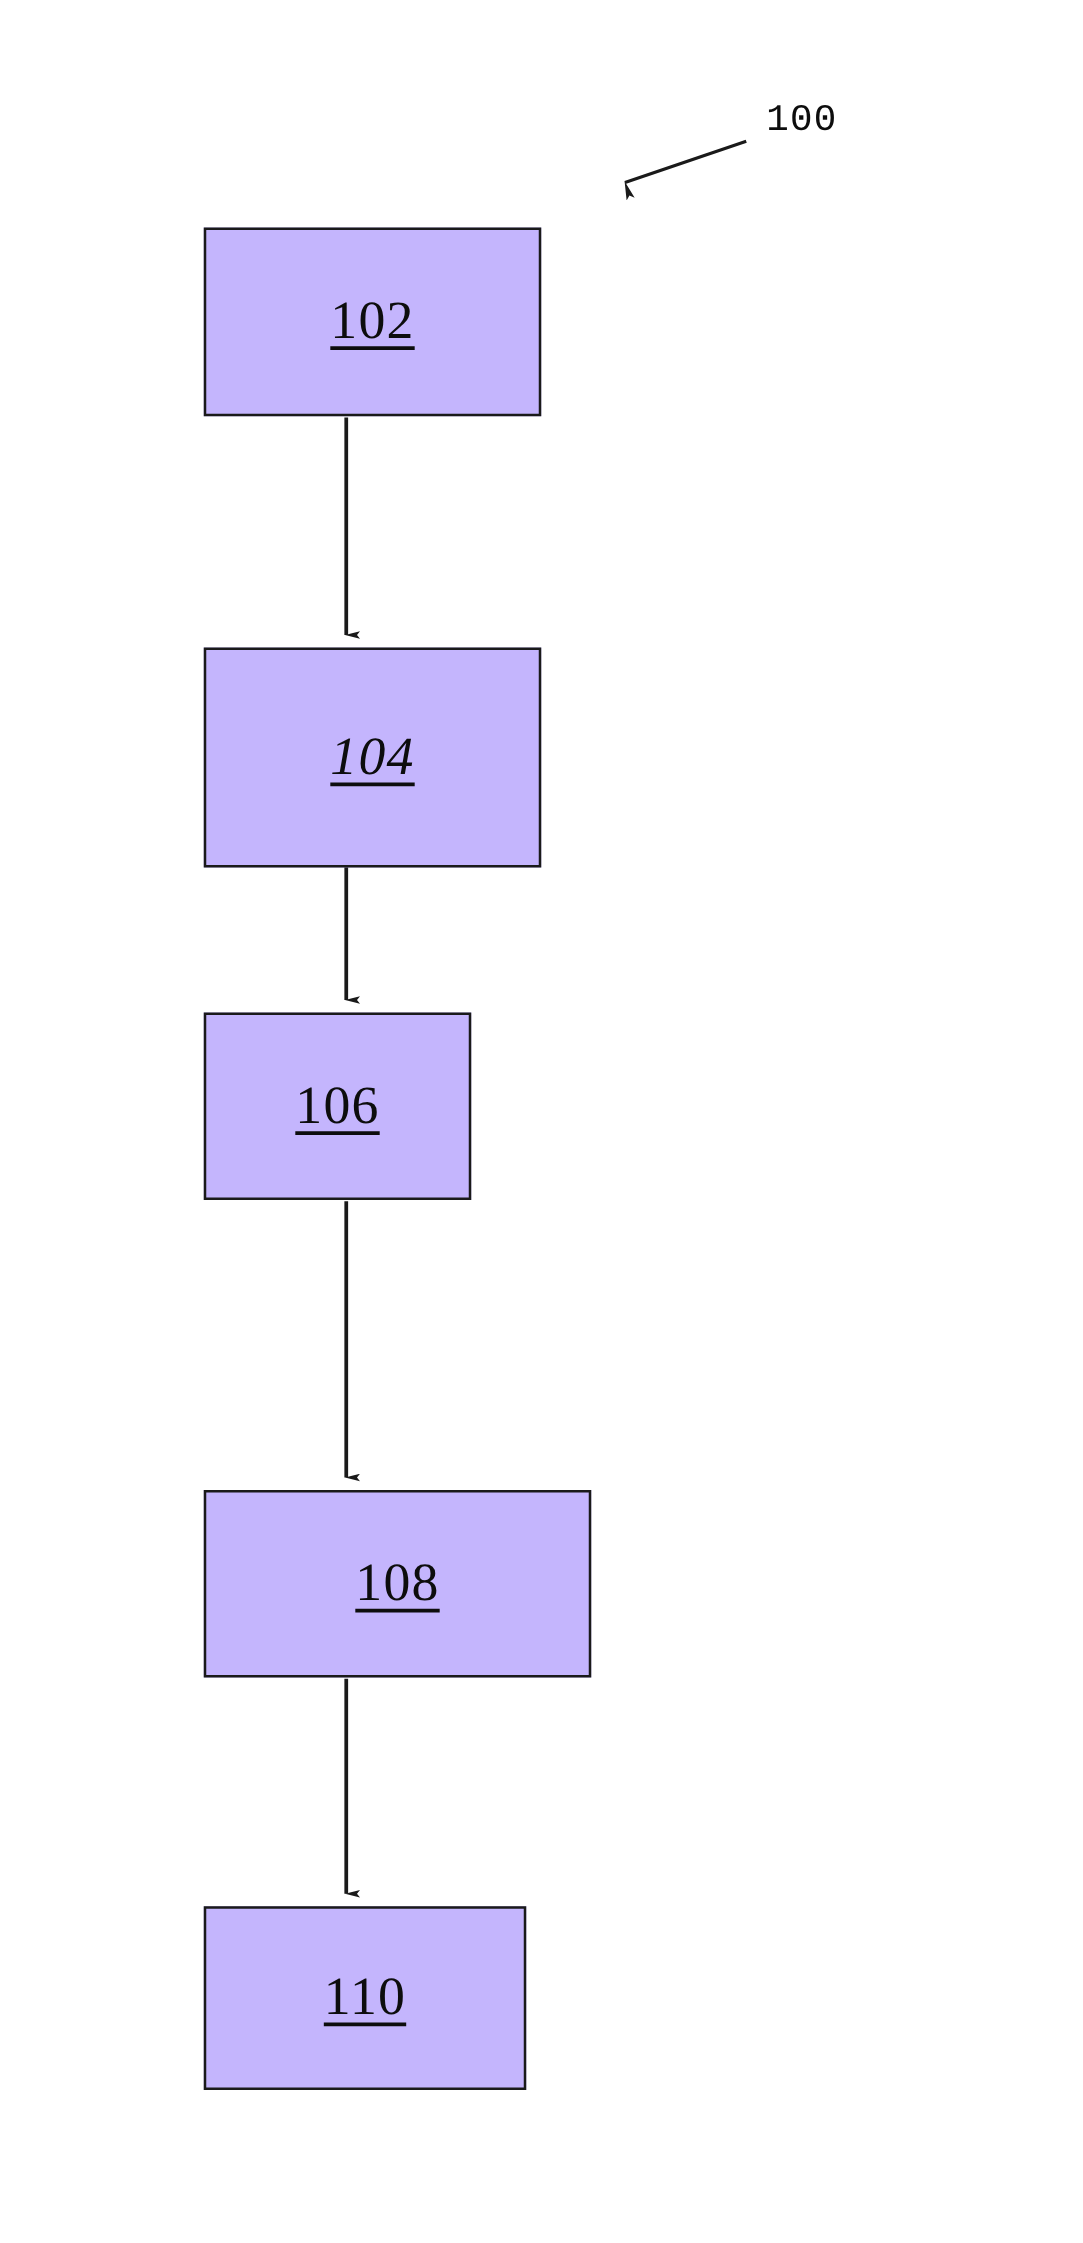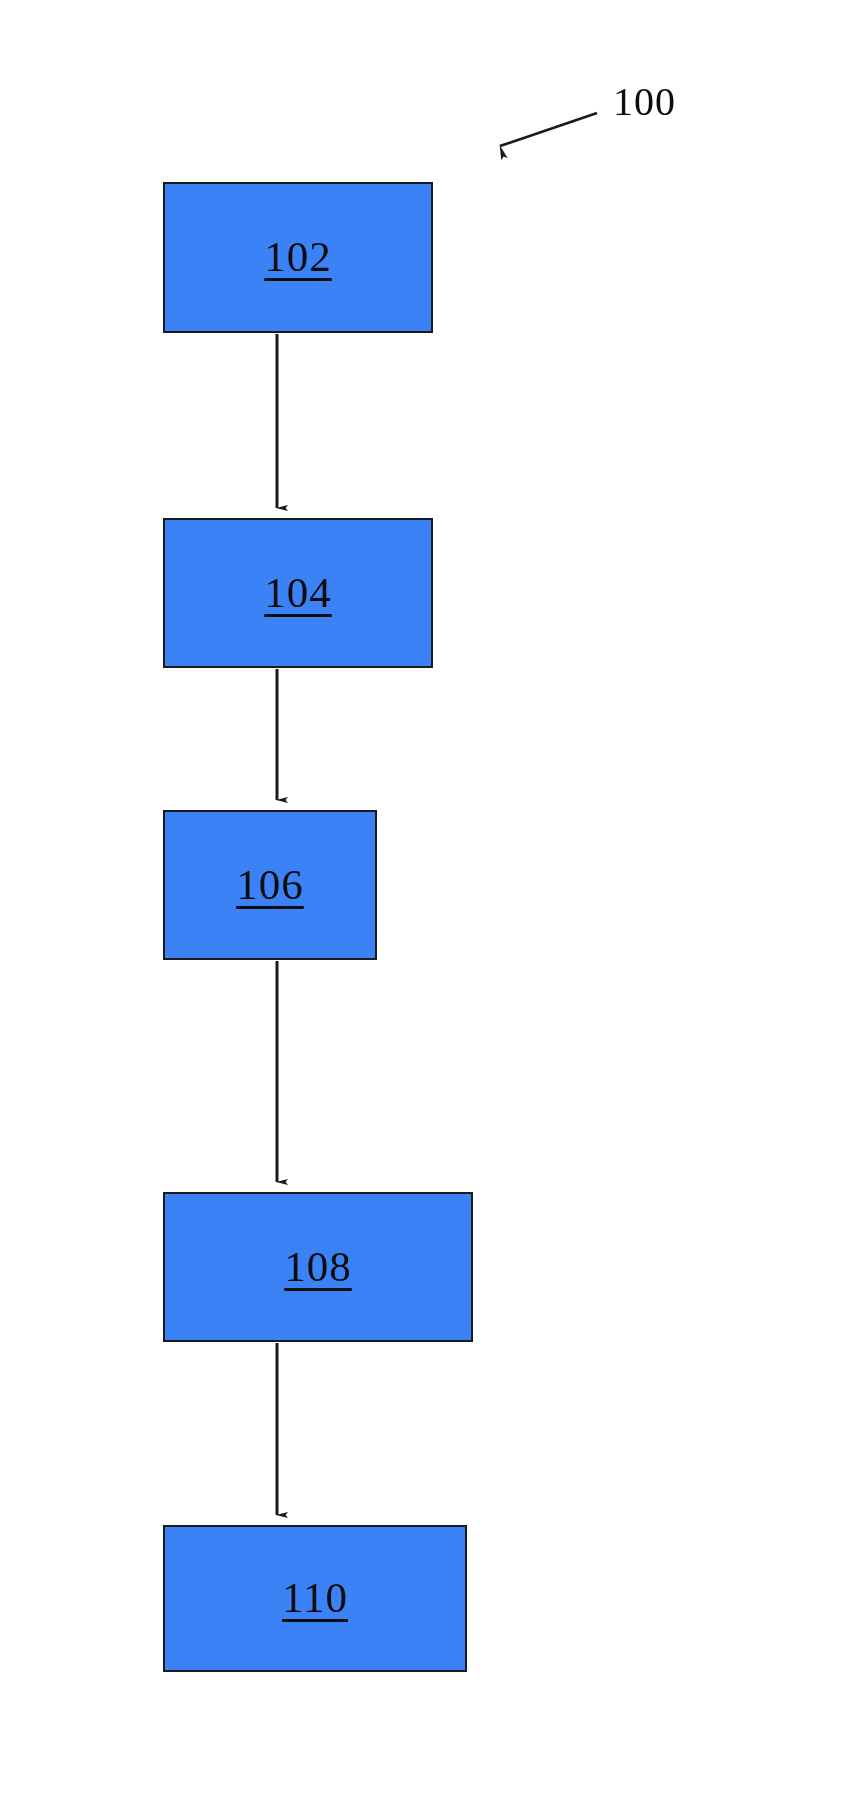"100" #ref-100 { font-family: Liberation Serif, serif -> Liberation Mono, monospace; font-size: 40px -> 30px }
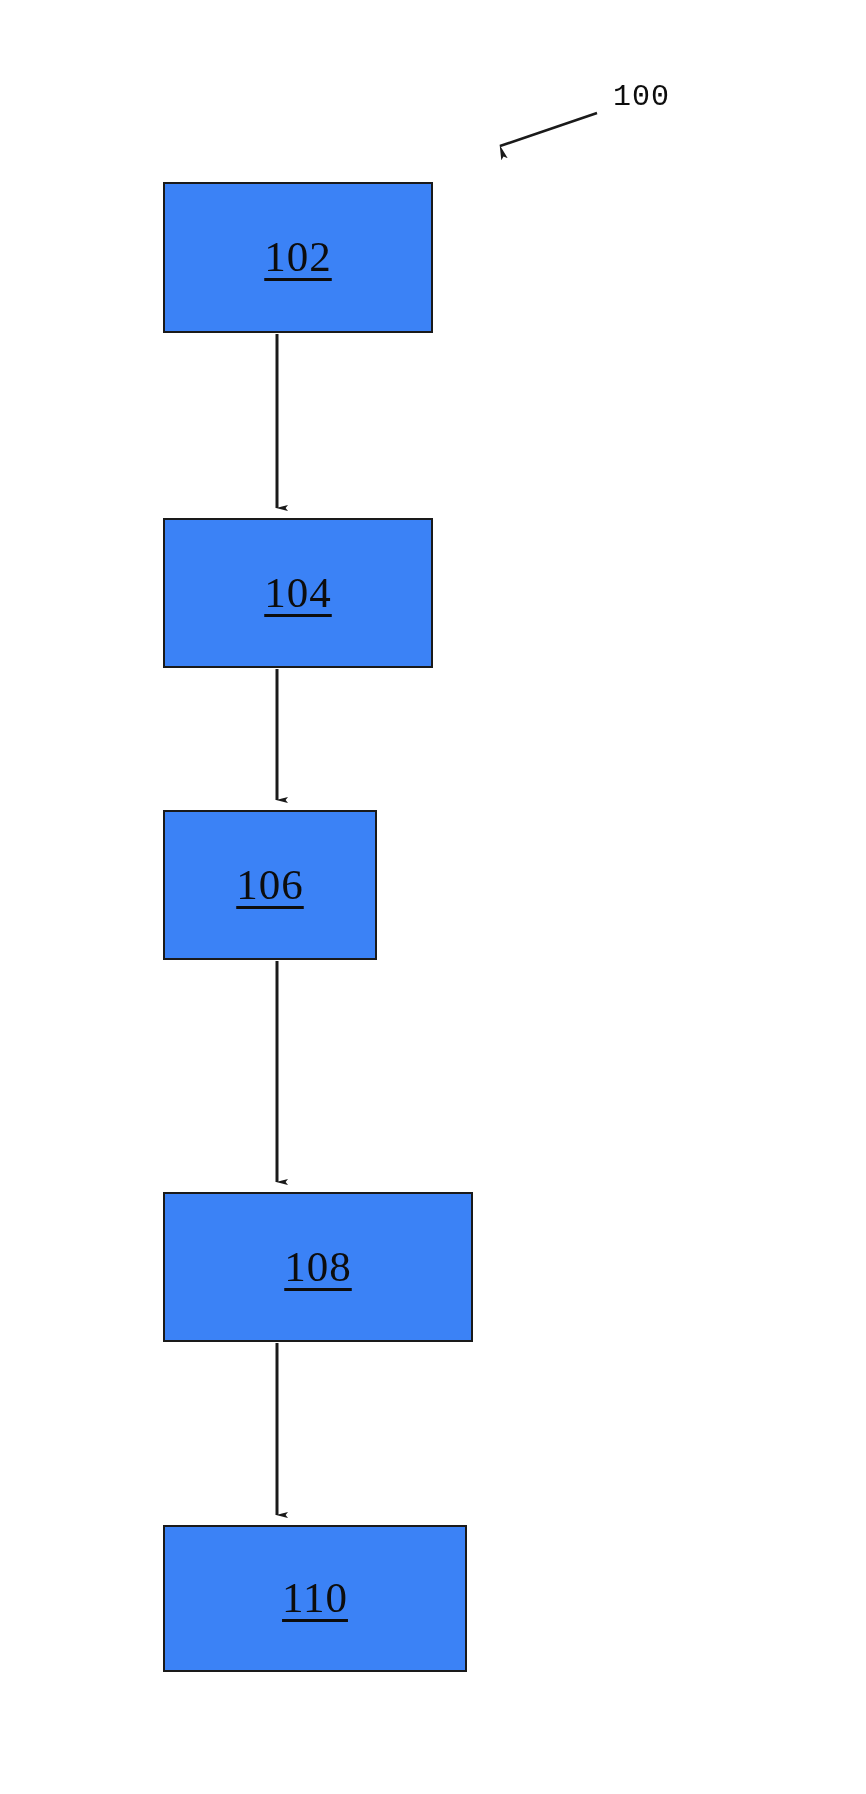"102" .flow-box { background: #3b82f6 -> #c4b5fd }
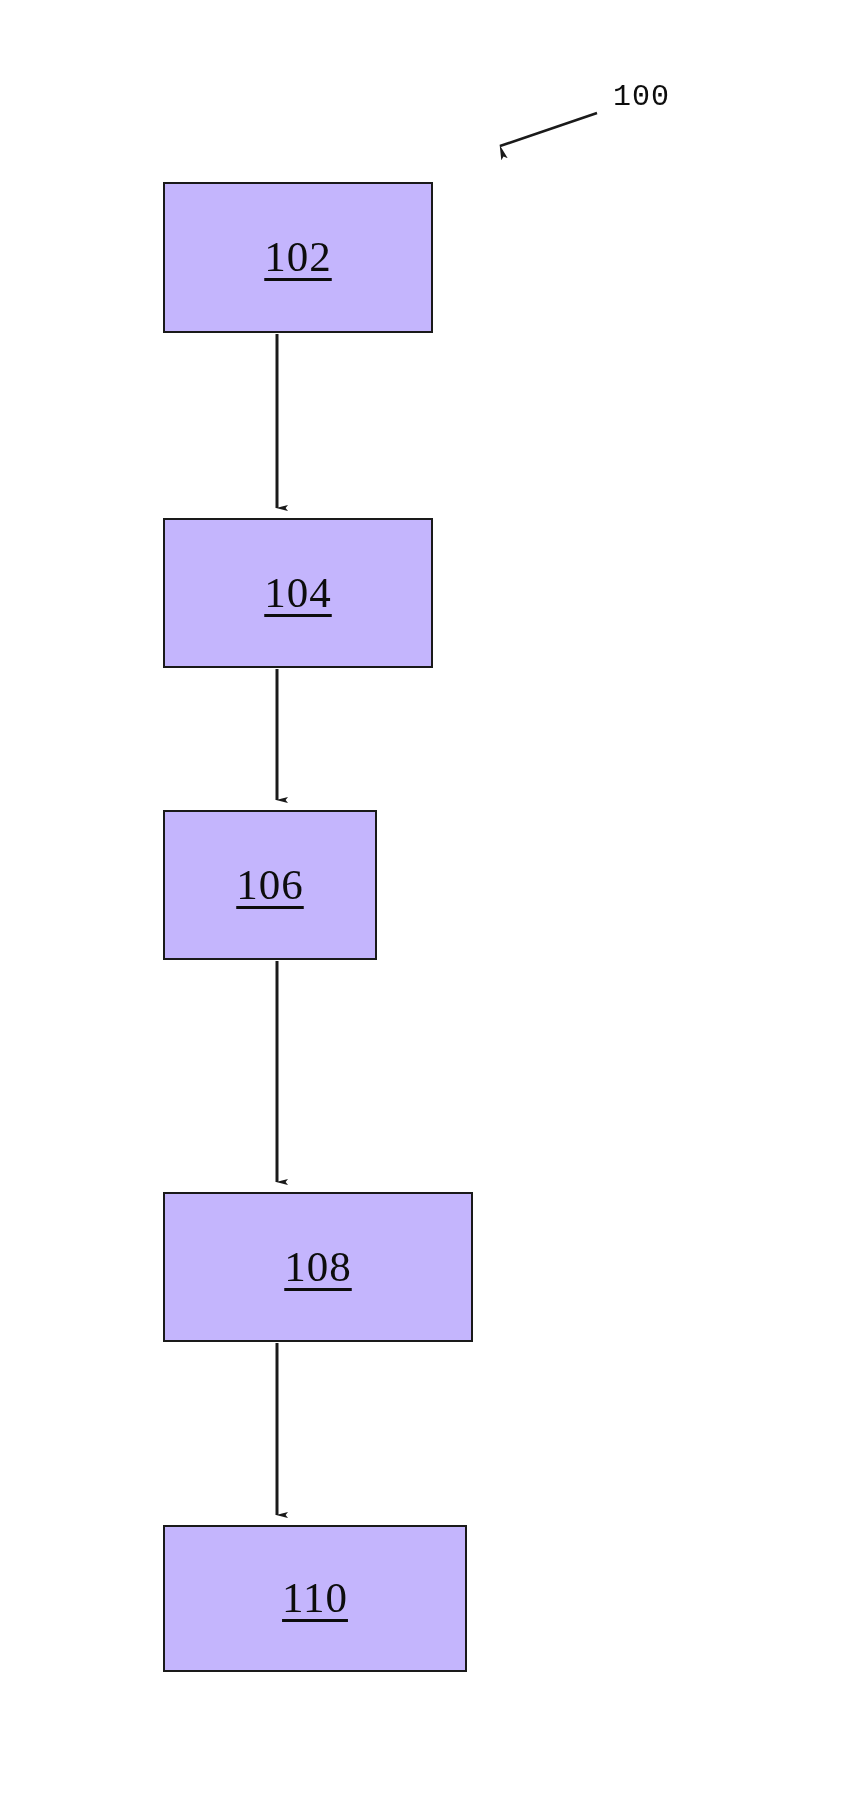"104" div.flow-box { font-style: none -> italic; height: 150px -> 176px }
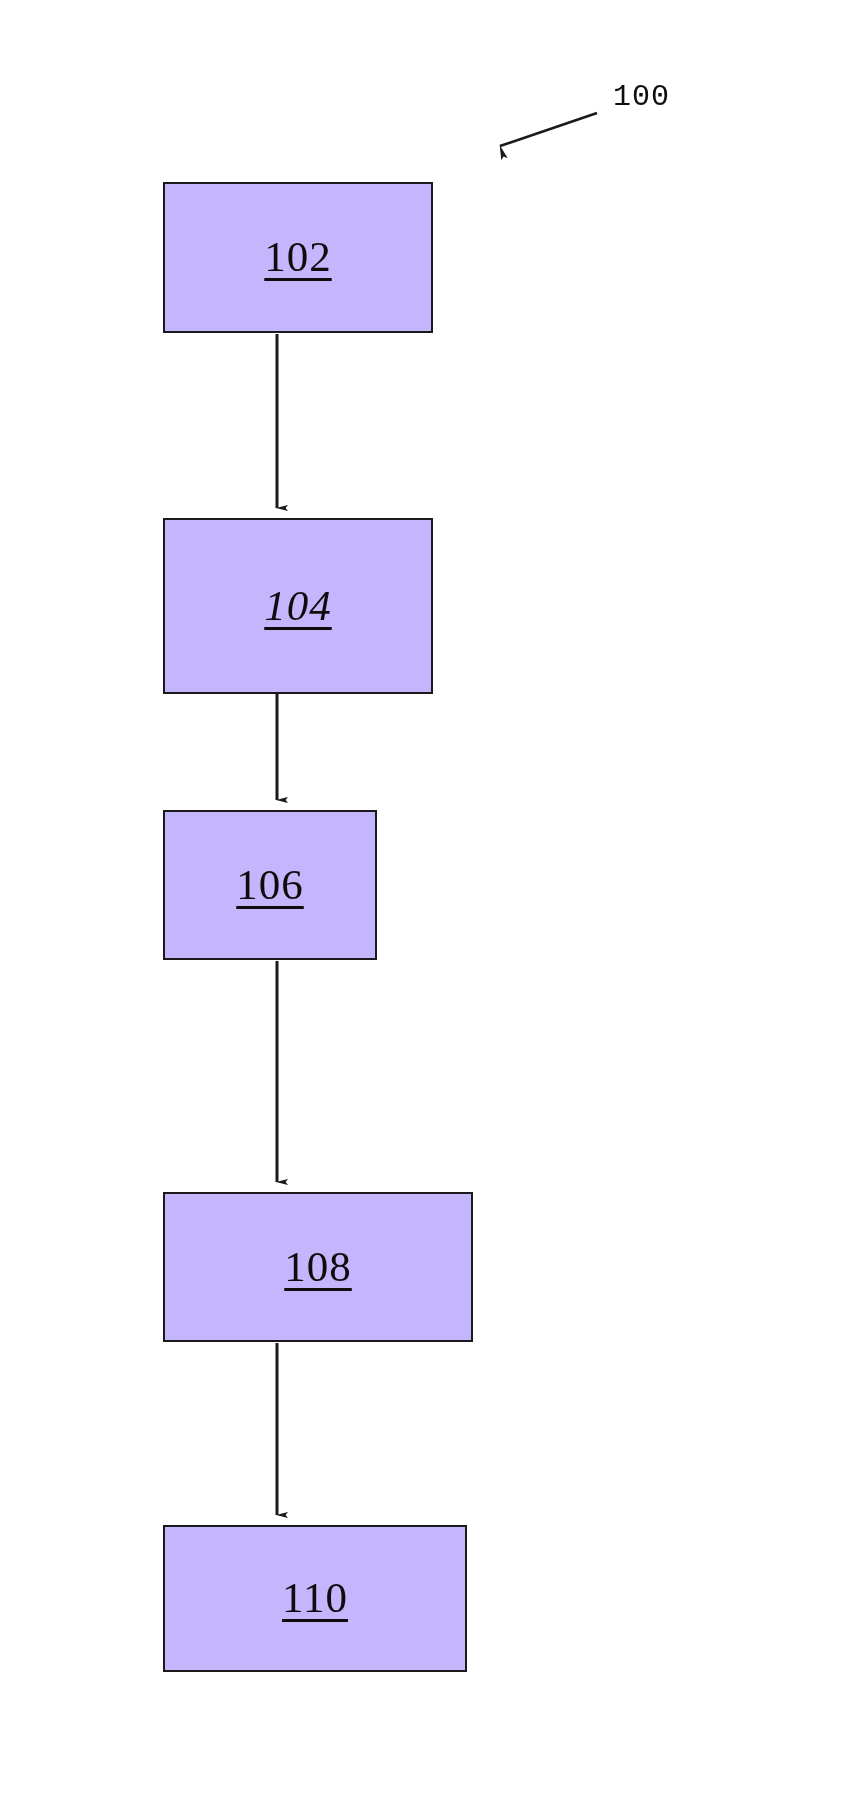"110" div.flow-box { width: 304px -> 258px }
